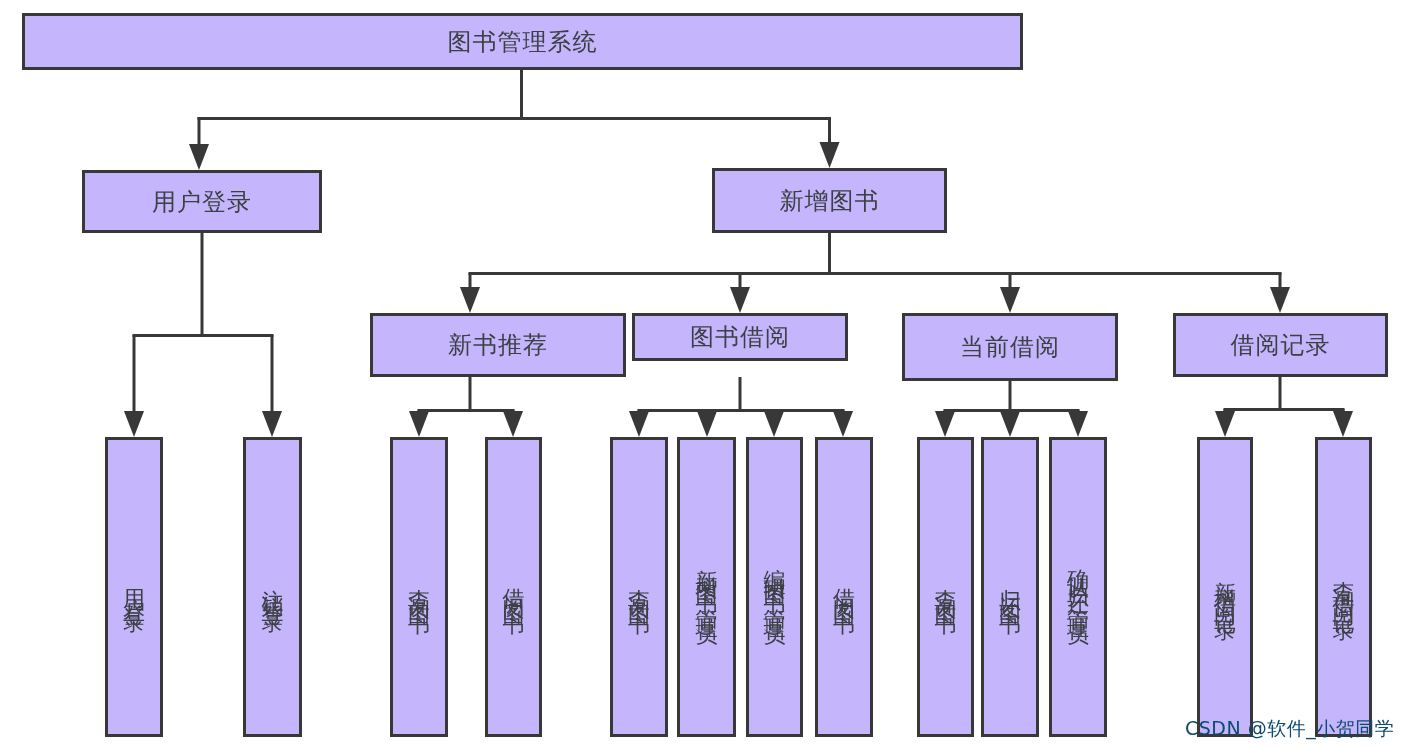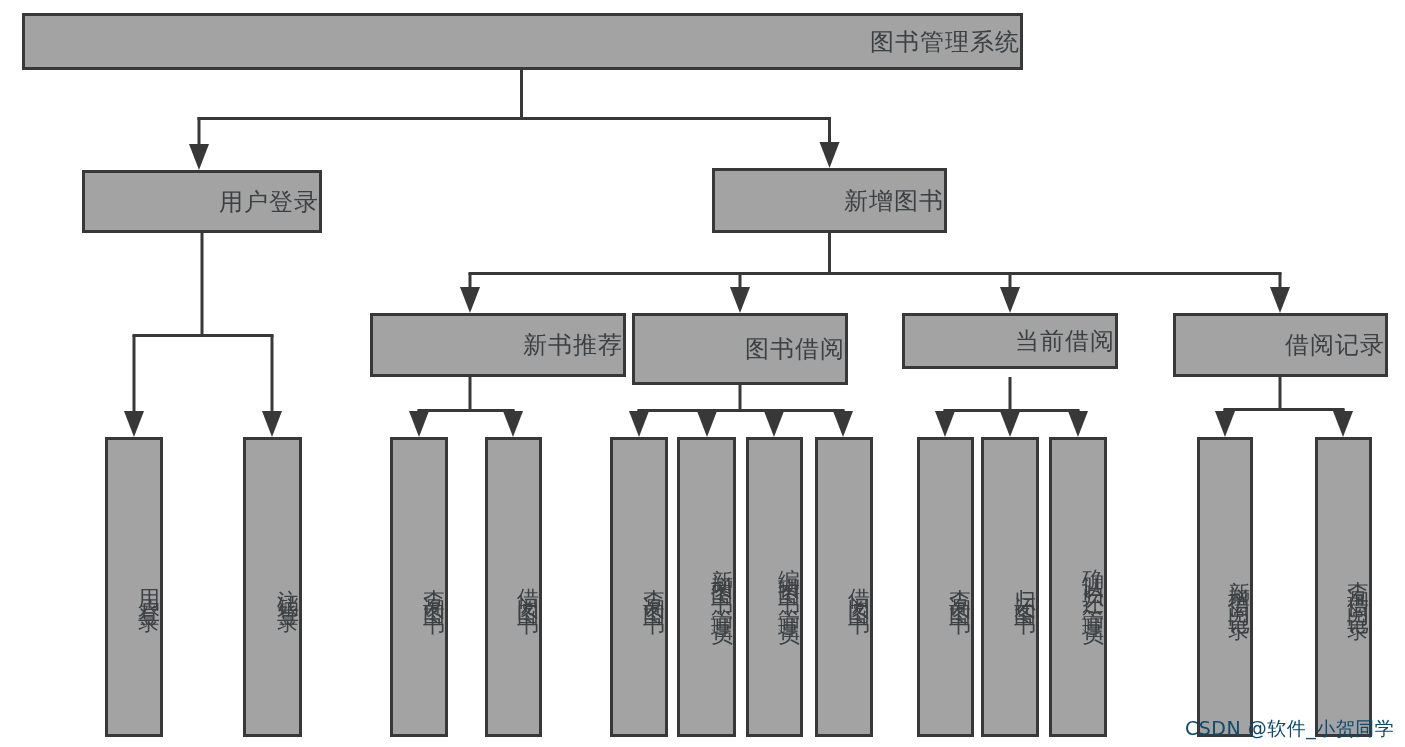"图书管理系统" .node { background: #a3a3a3 -> #c4b5fd; justify-content: flex-end -> center }
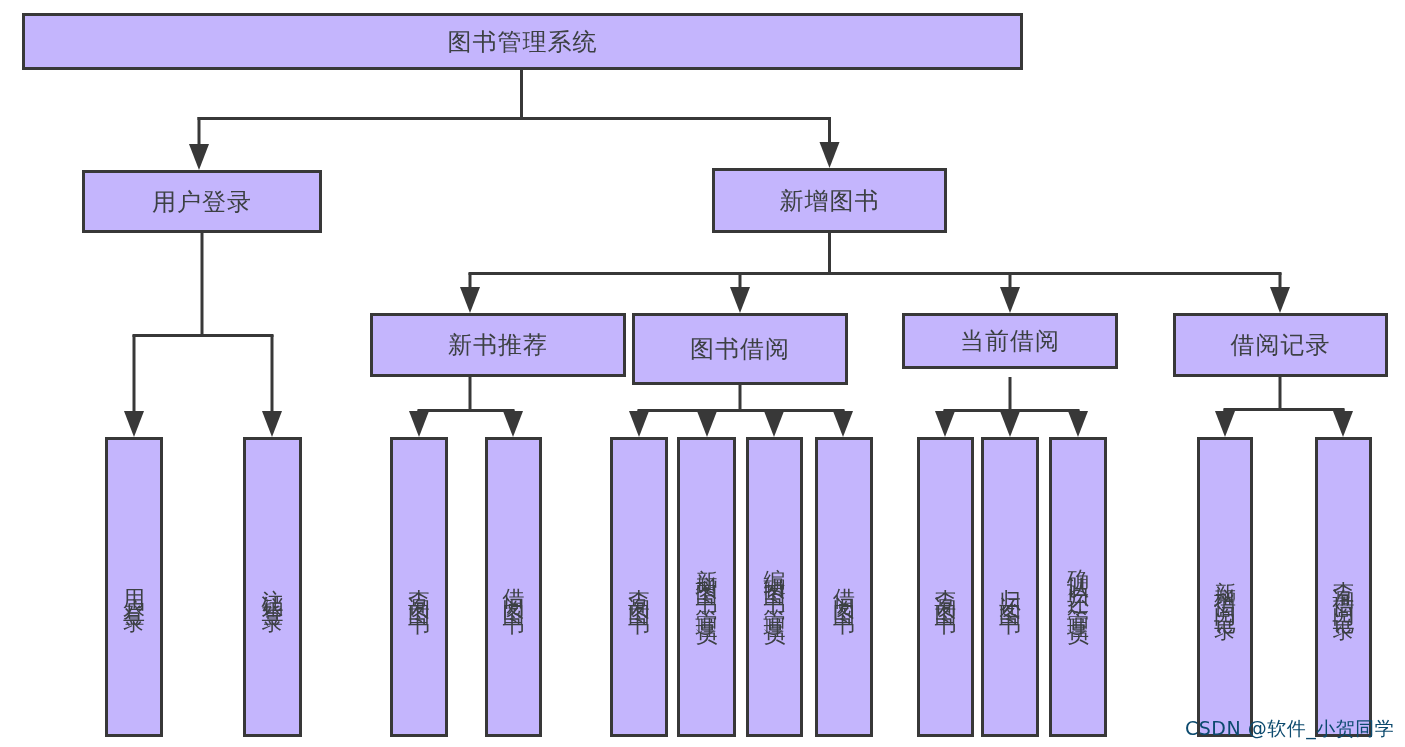"图书借阅" #n-borrow { height: 72px -> 48px }
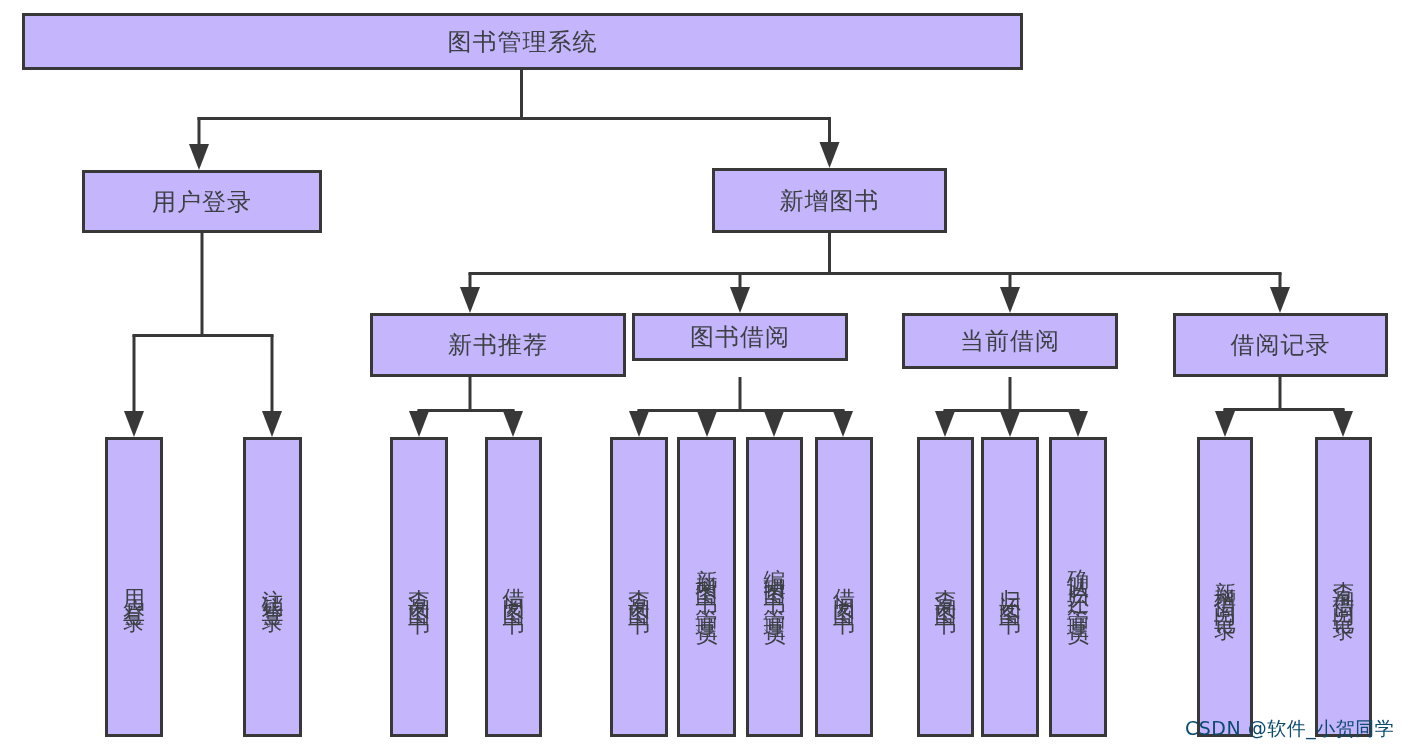"当前借阅" #n-current { height: 56px -> 68px }
